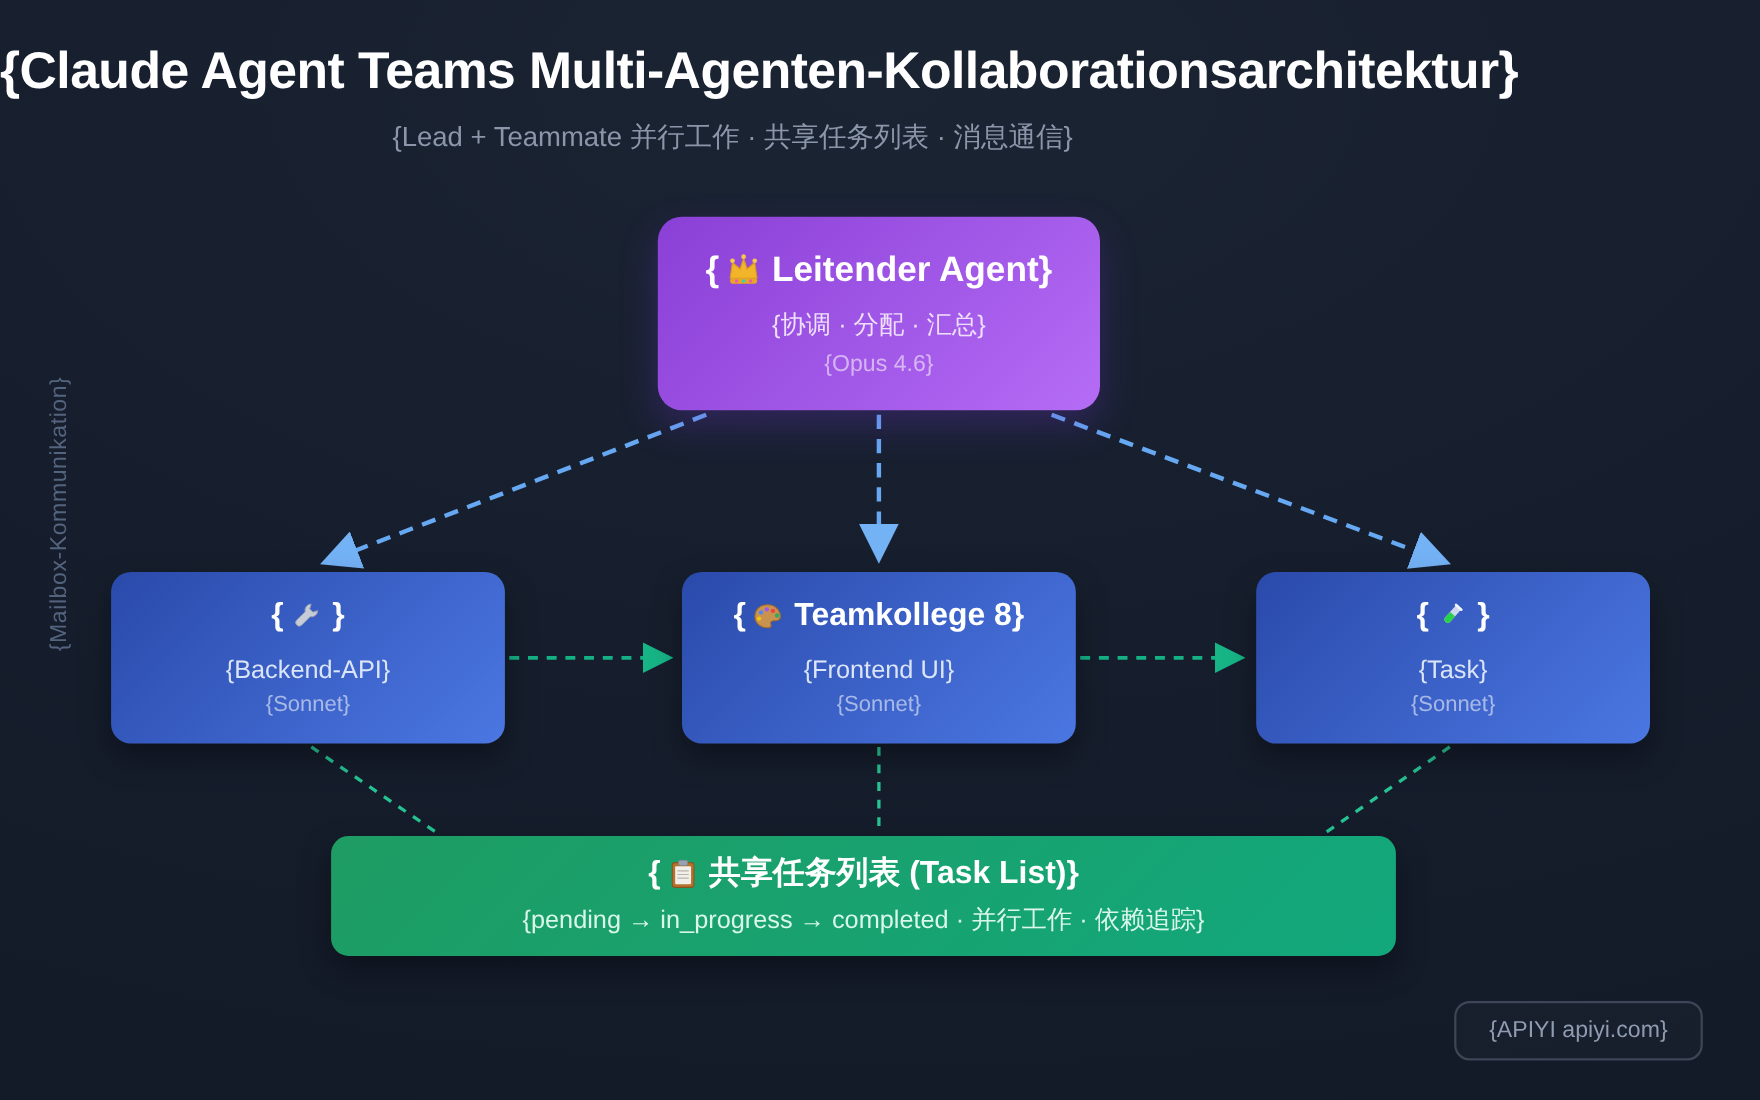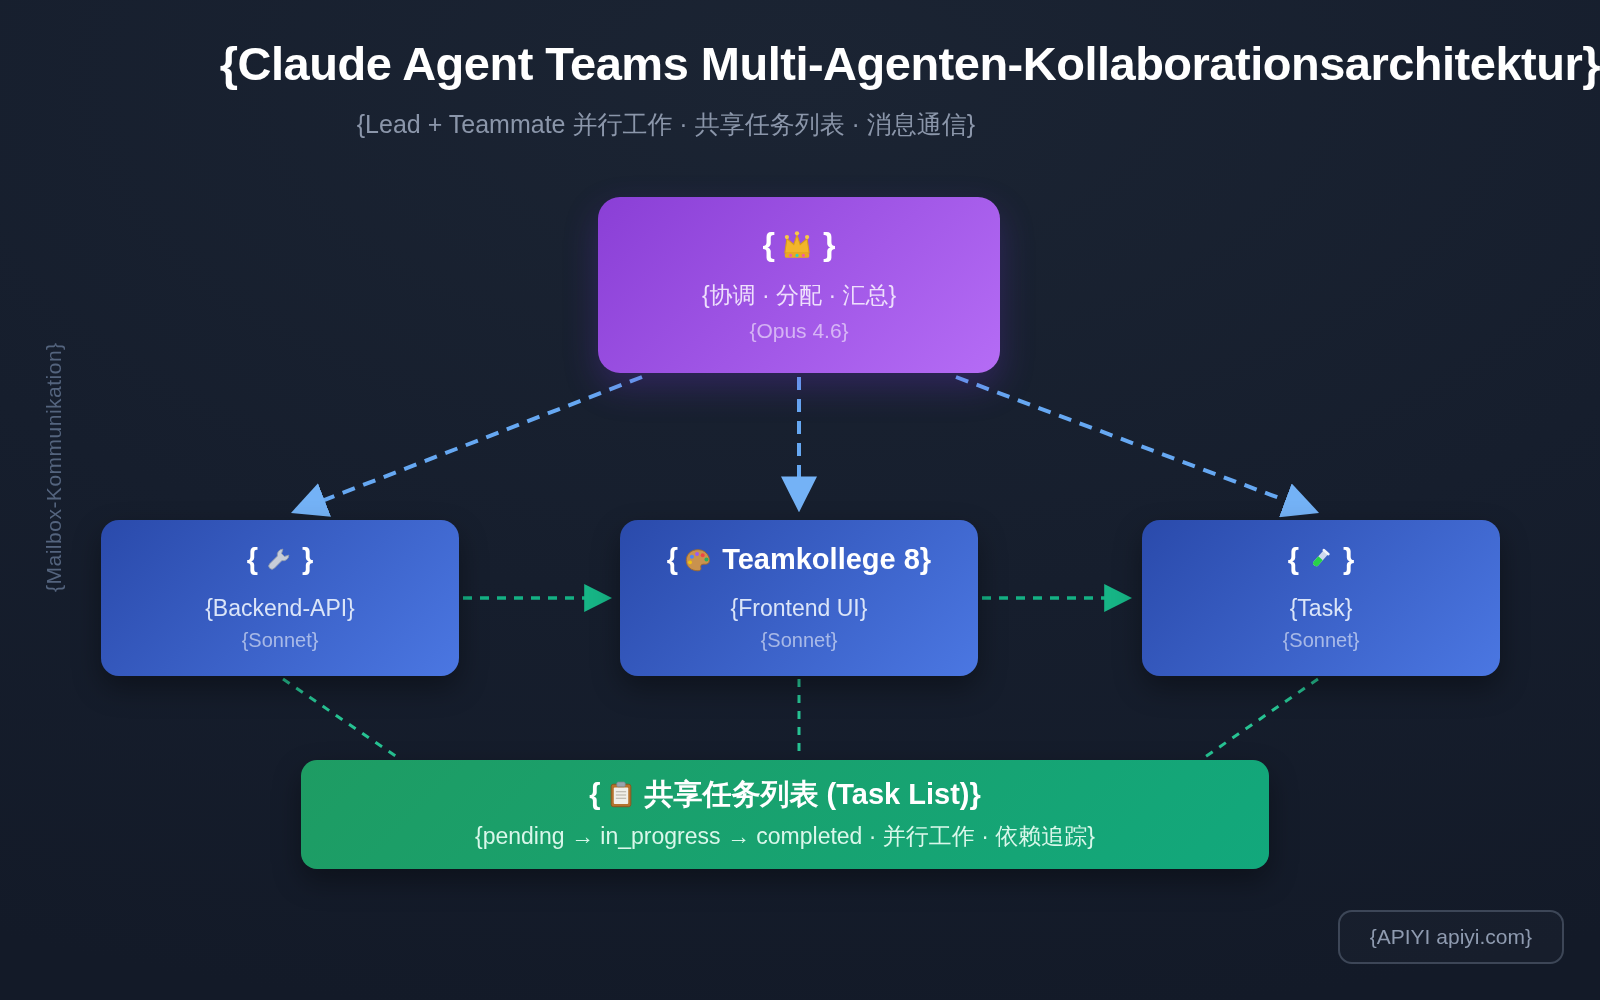"{Claude Agent Teams" .page-title { text-align: right -> left }
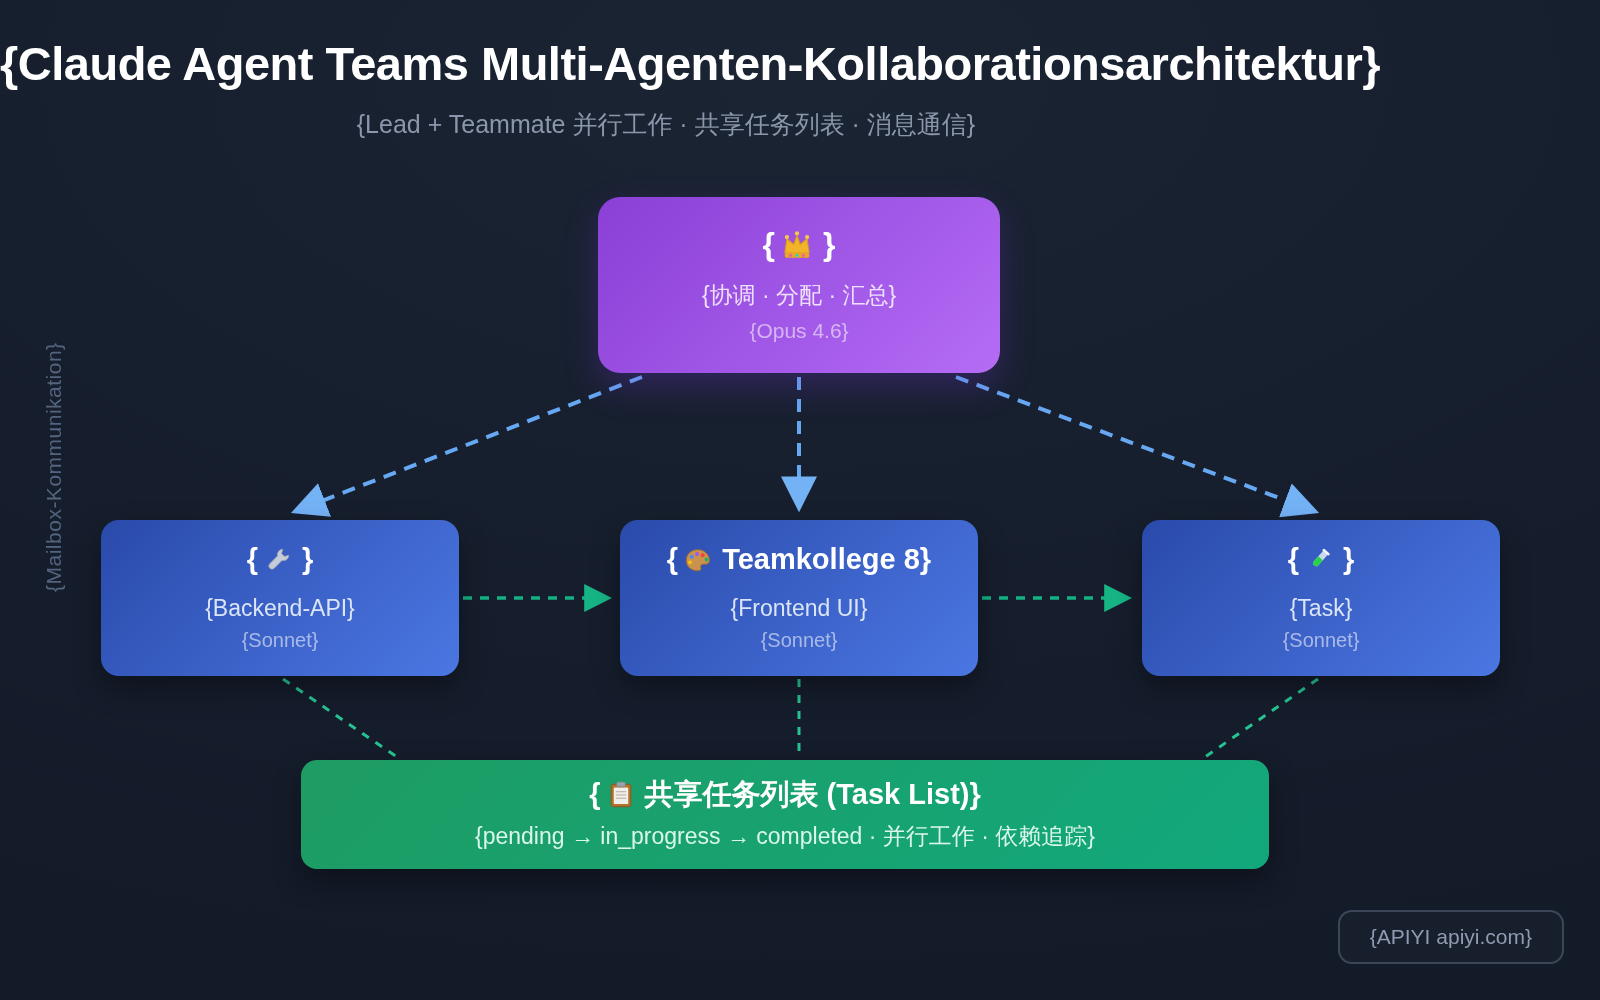"Leitender Agent" span { html: none -> <span>Leitender Agent</span> }
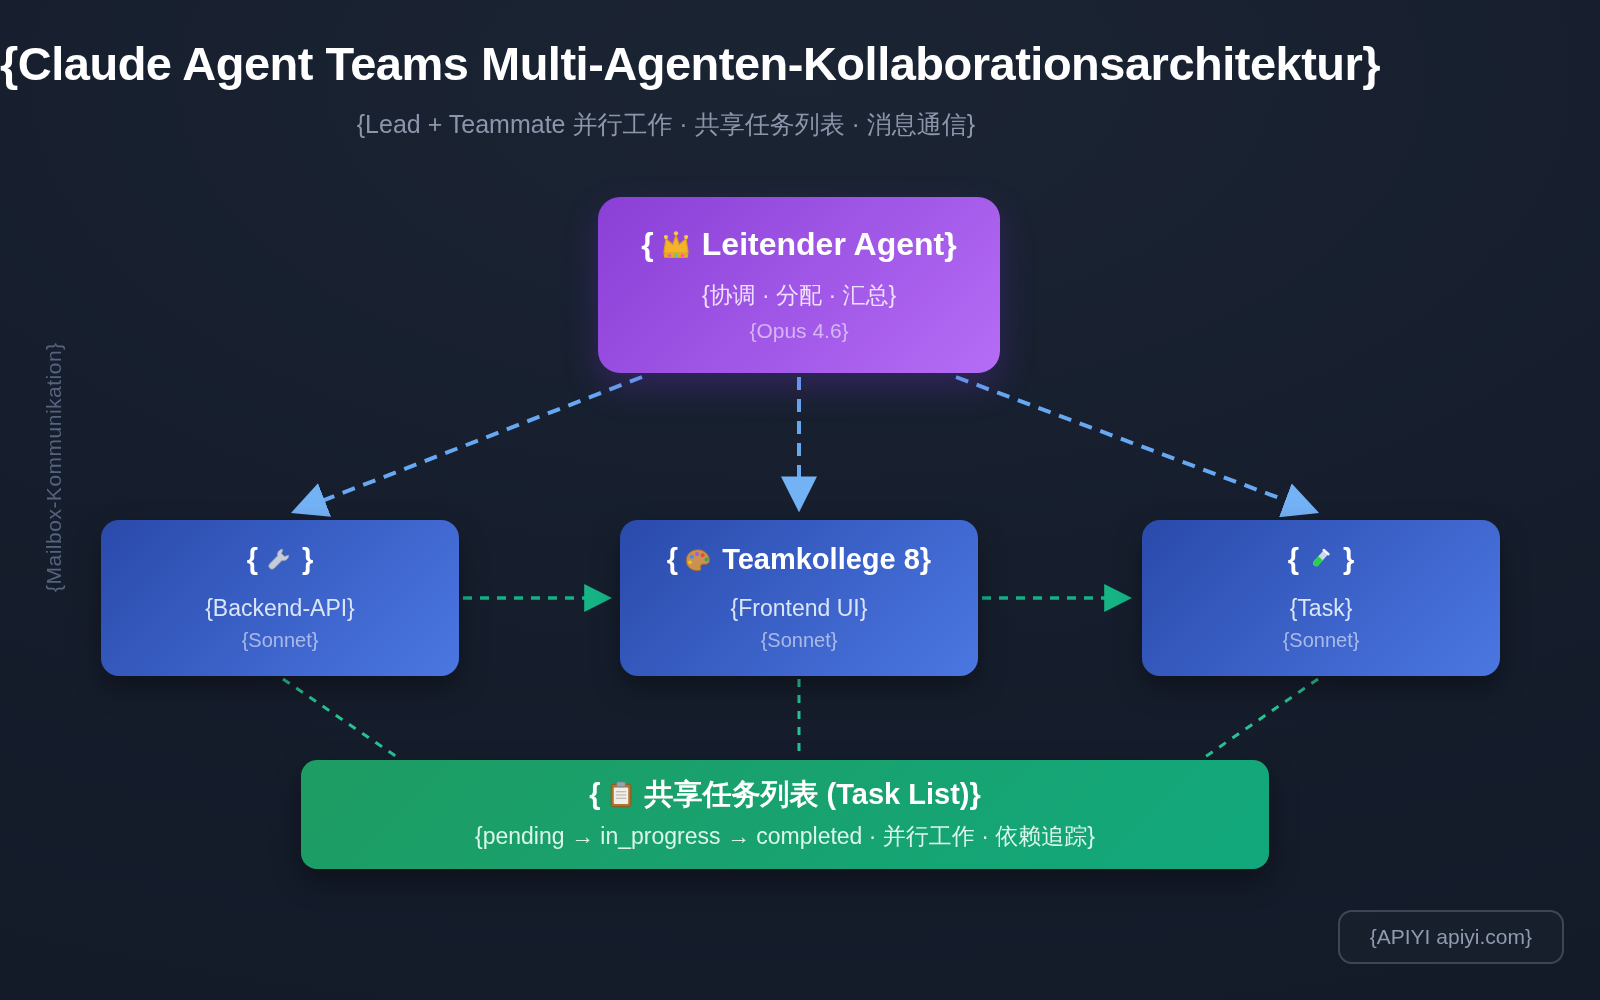"{APIYI apiyi.com}" .badge { right: 36px -> 52px }
